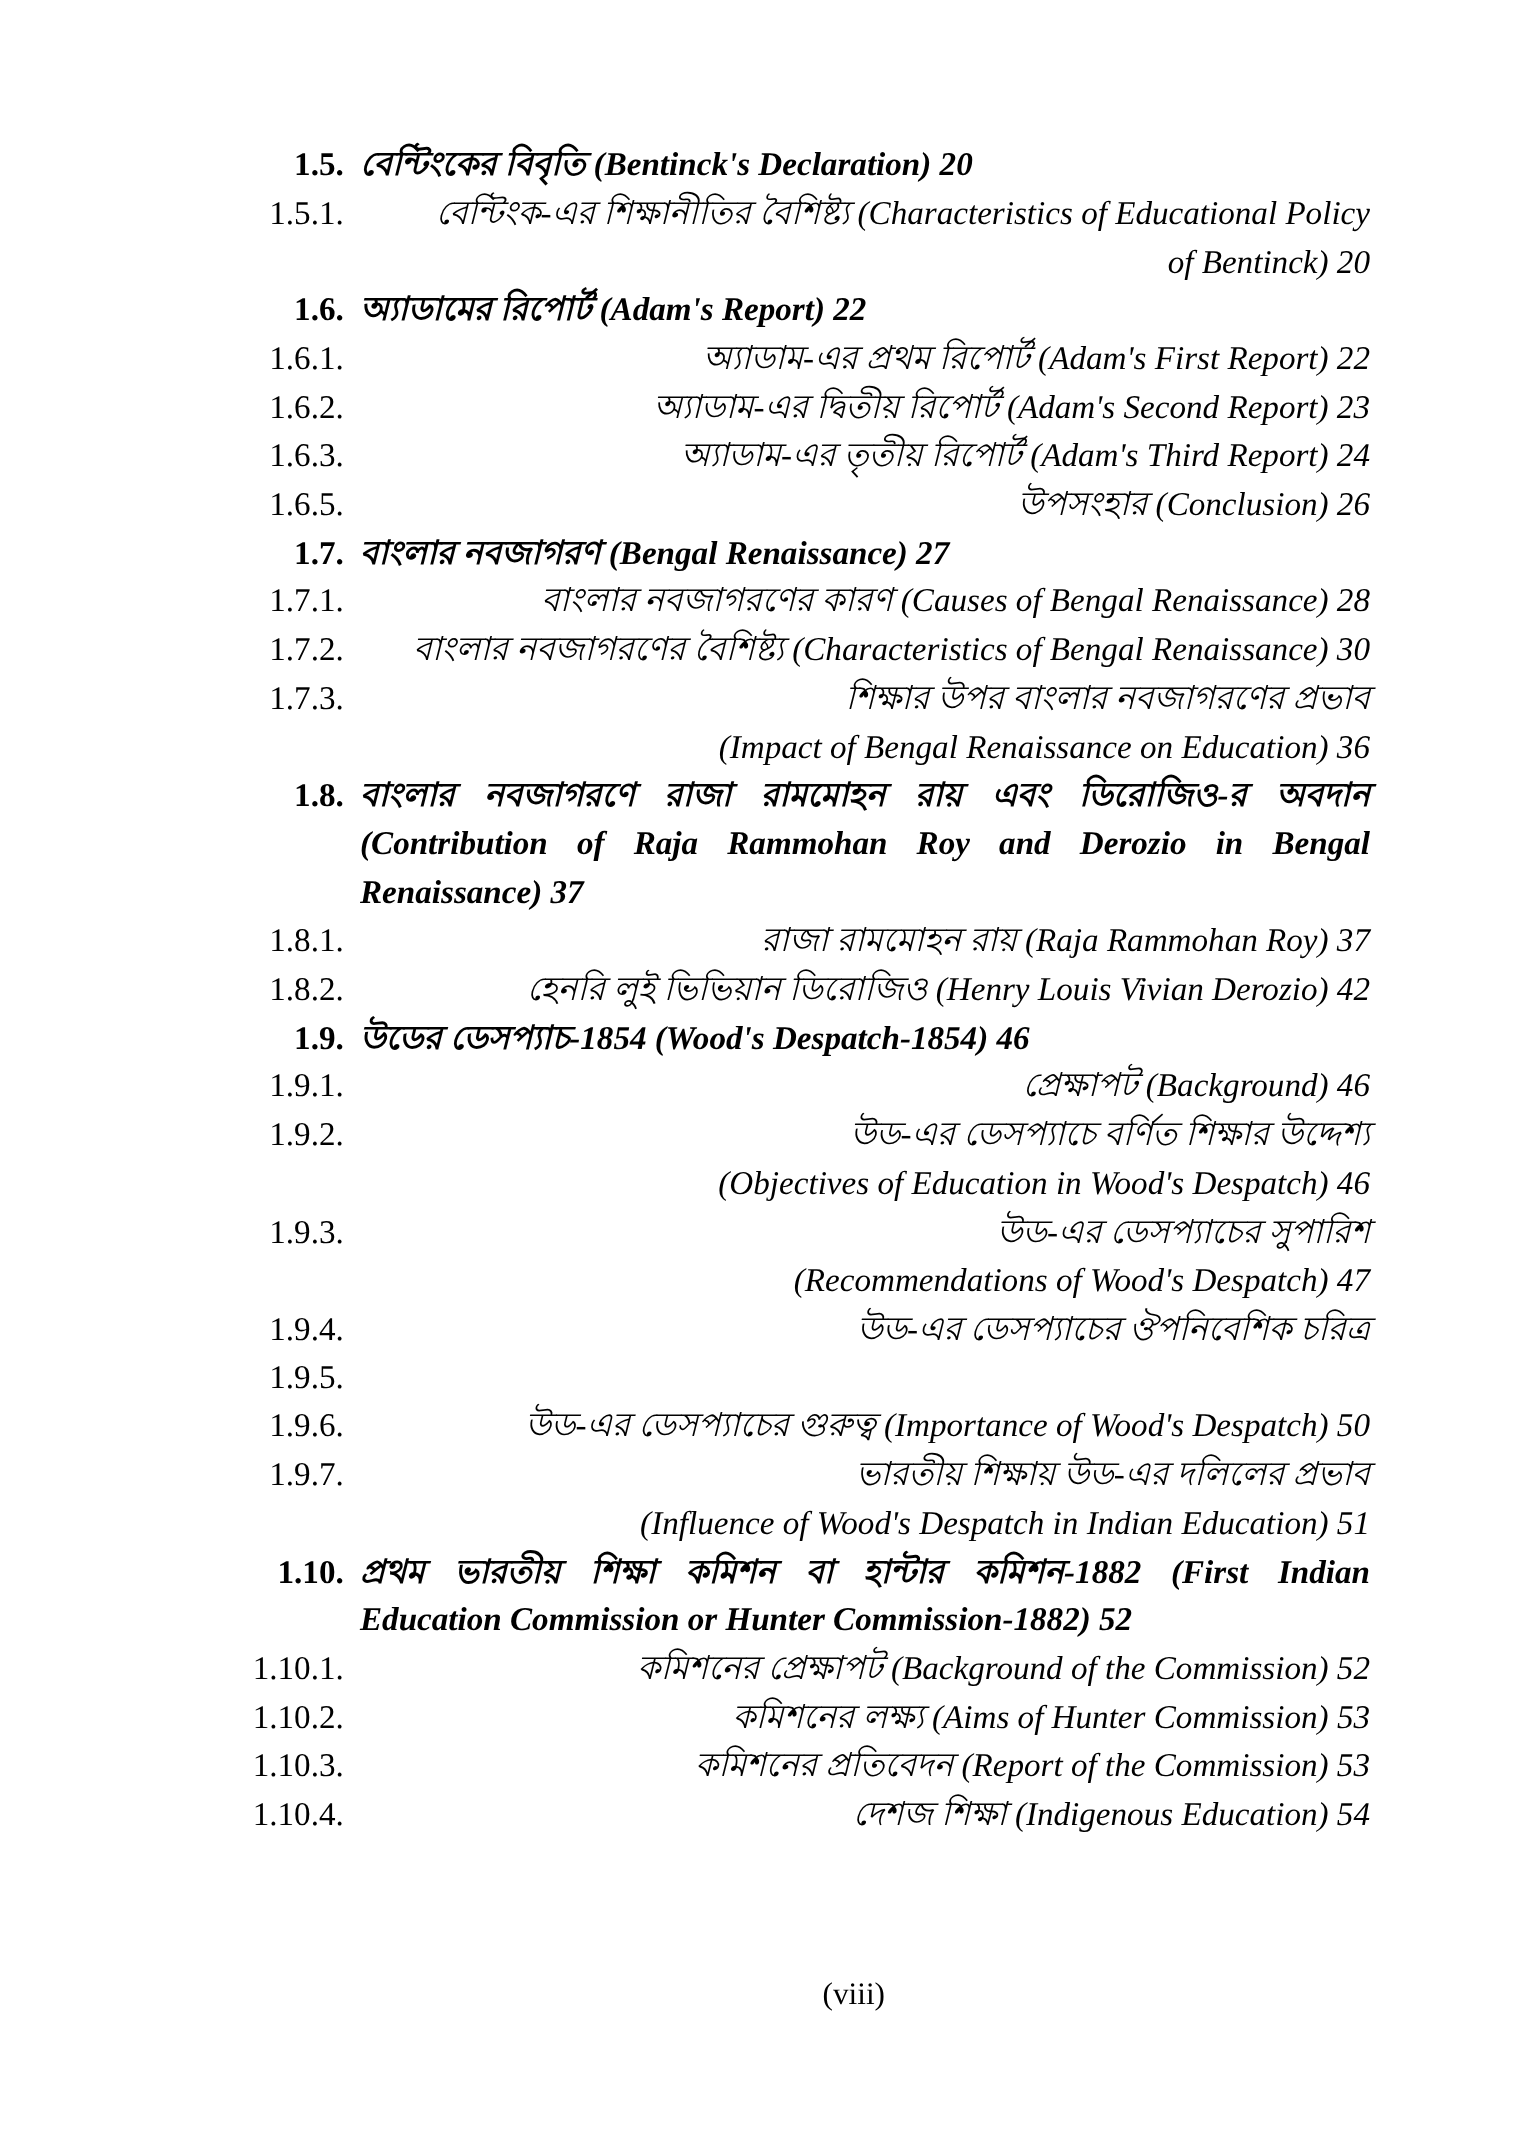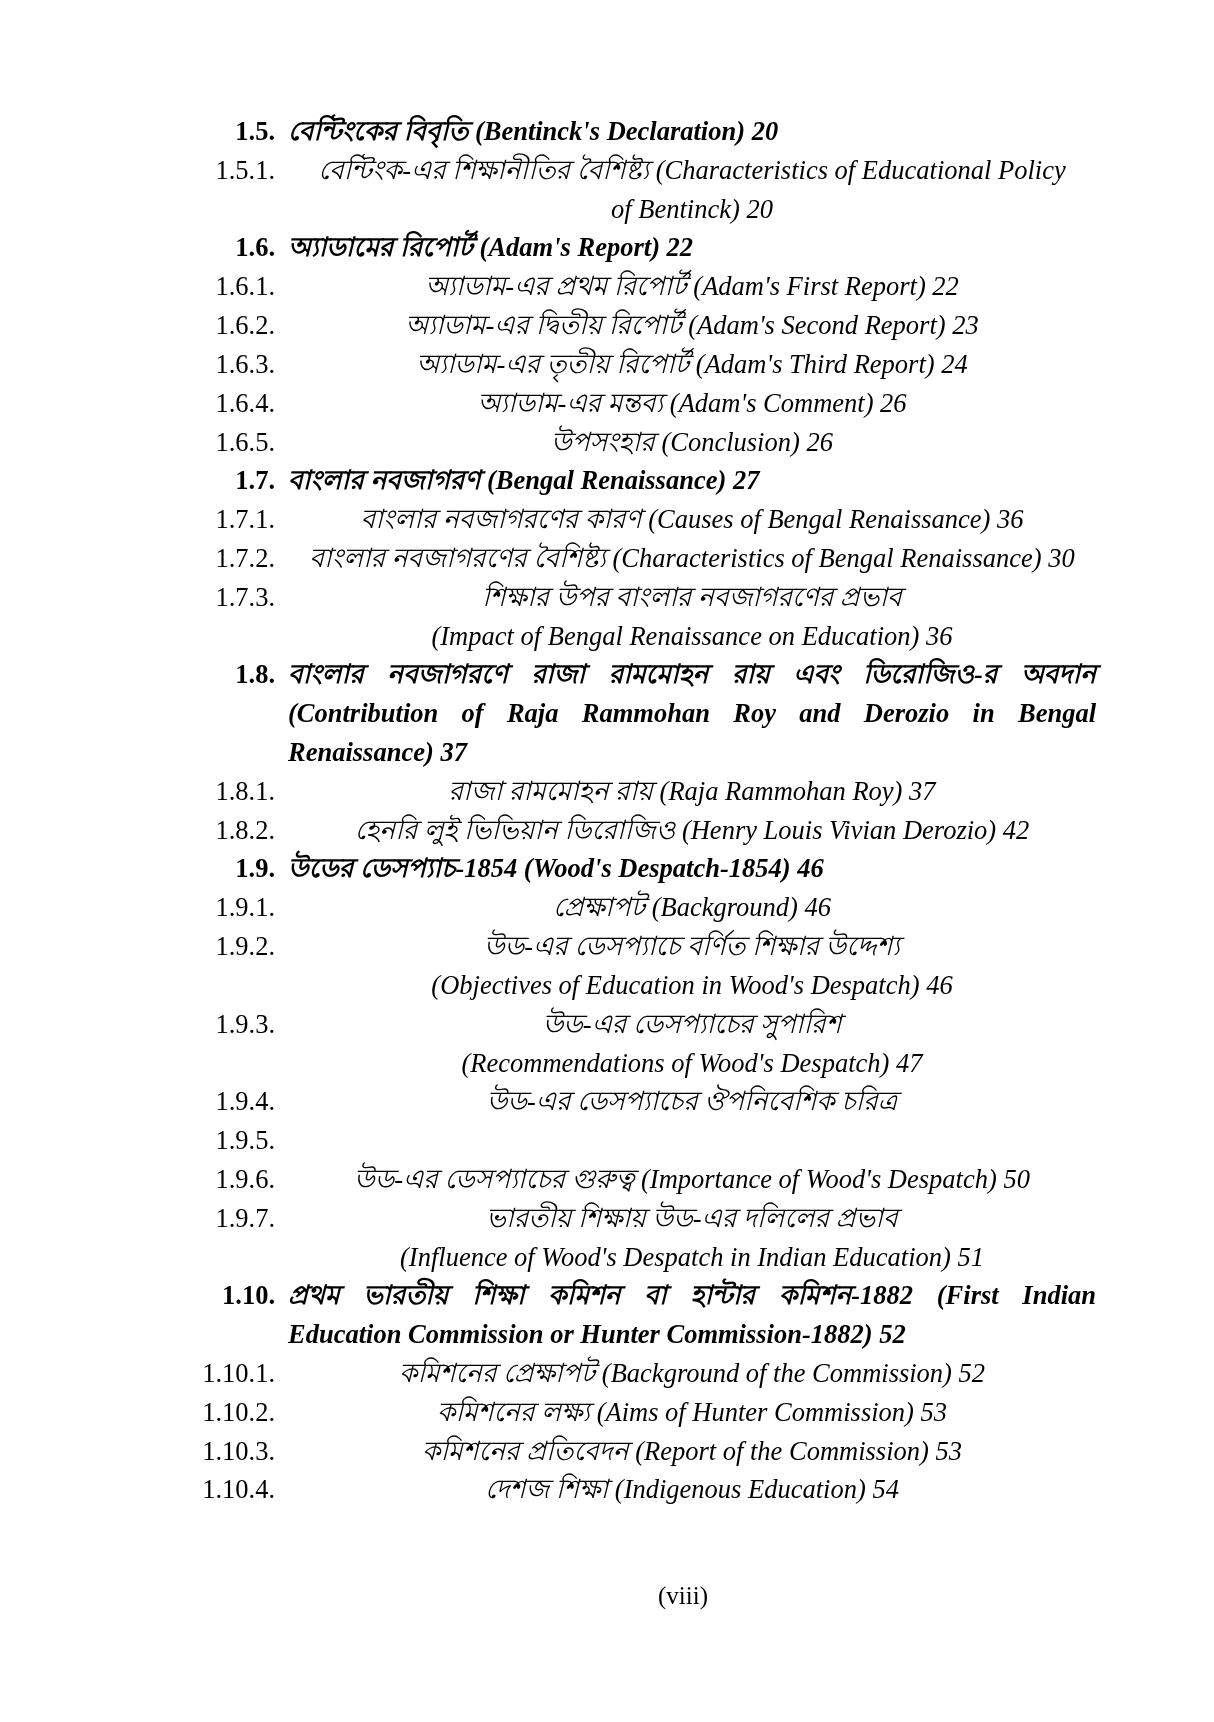"বেন্টিংক-এর শিক্ষানীতির বৈশিষ্ট্য" .entry.lvl2 .body { text-align: center -> right }
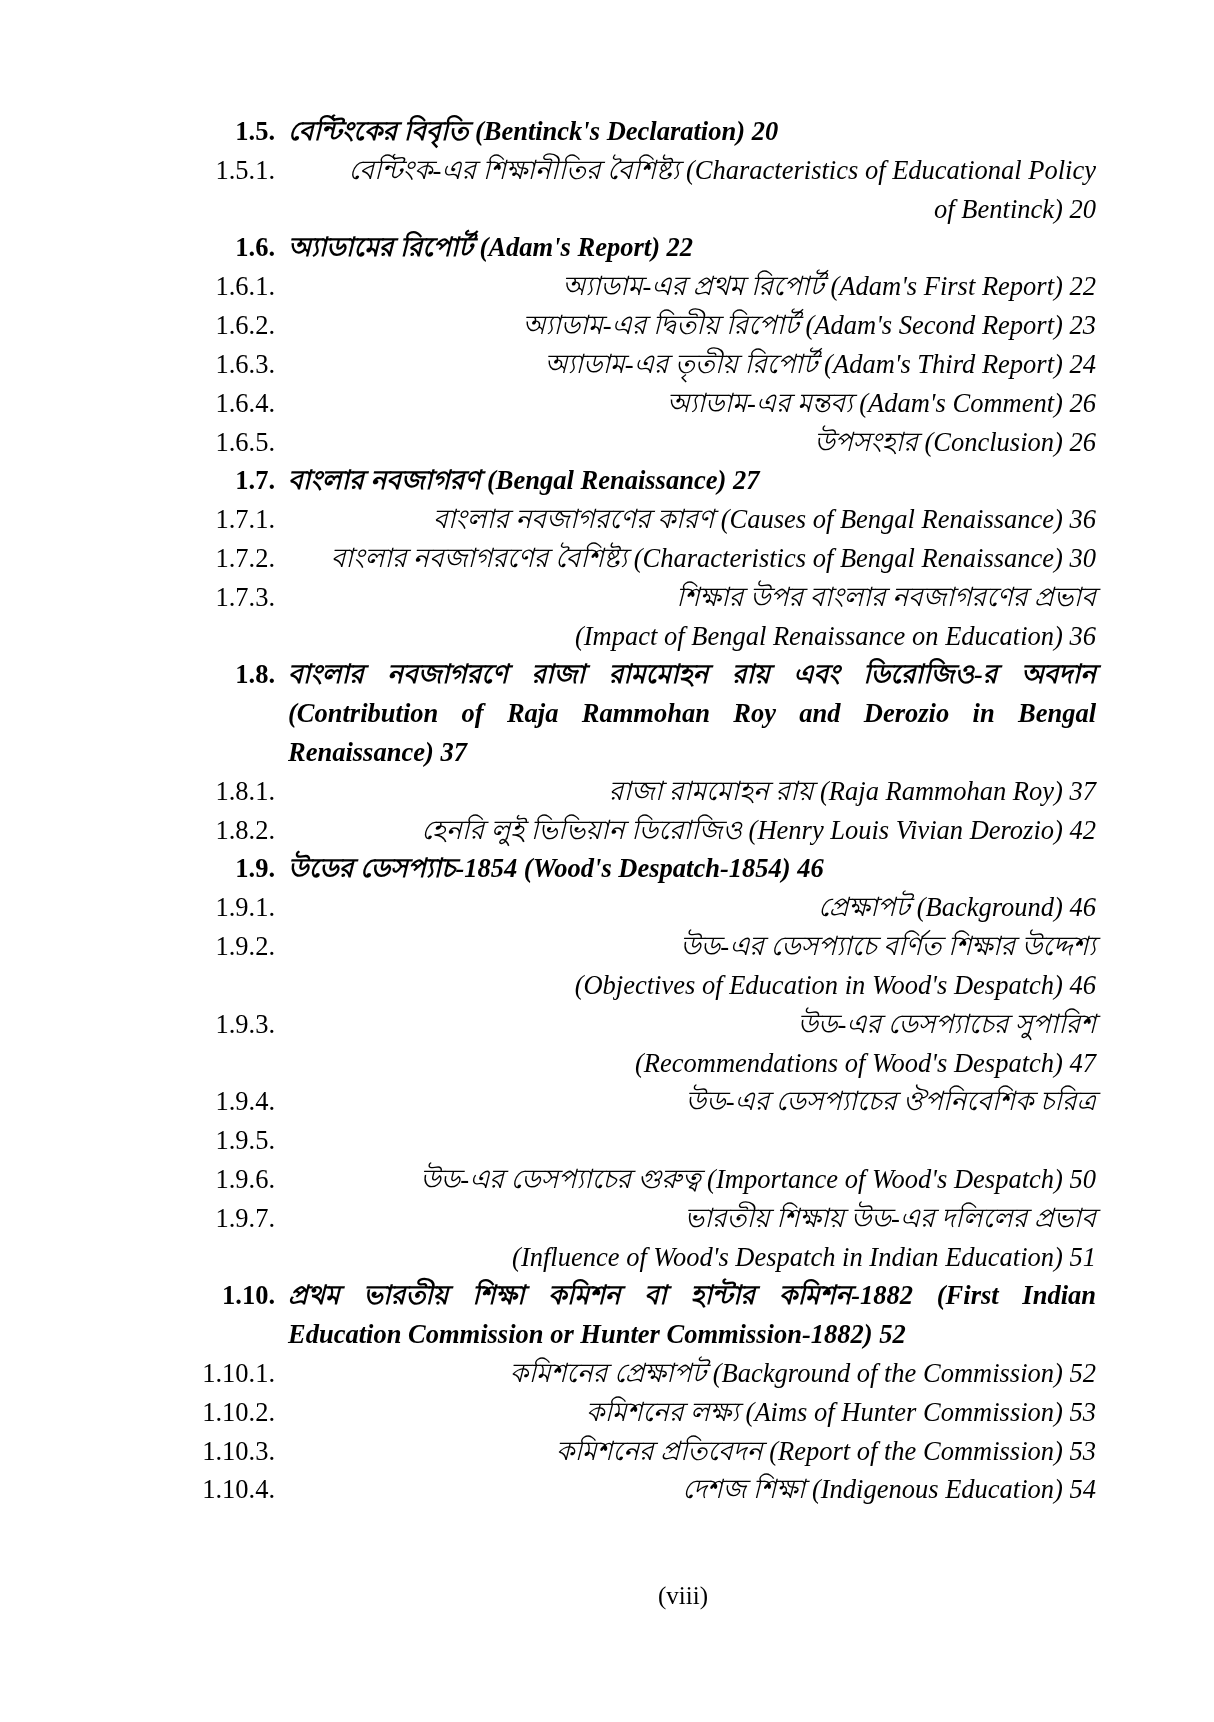"1.6.4." div.entry { html: <div> <span>1.6.4.</span> <span> <span>অ্যাডাম-এর মন্তব্য (Adam's Comment) 26</span> </span> </div> -> none }
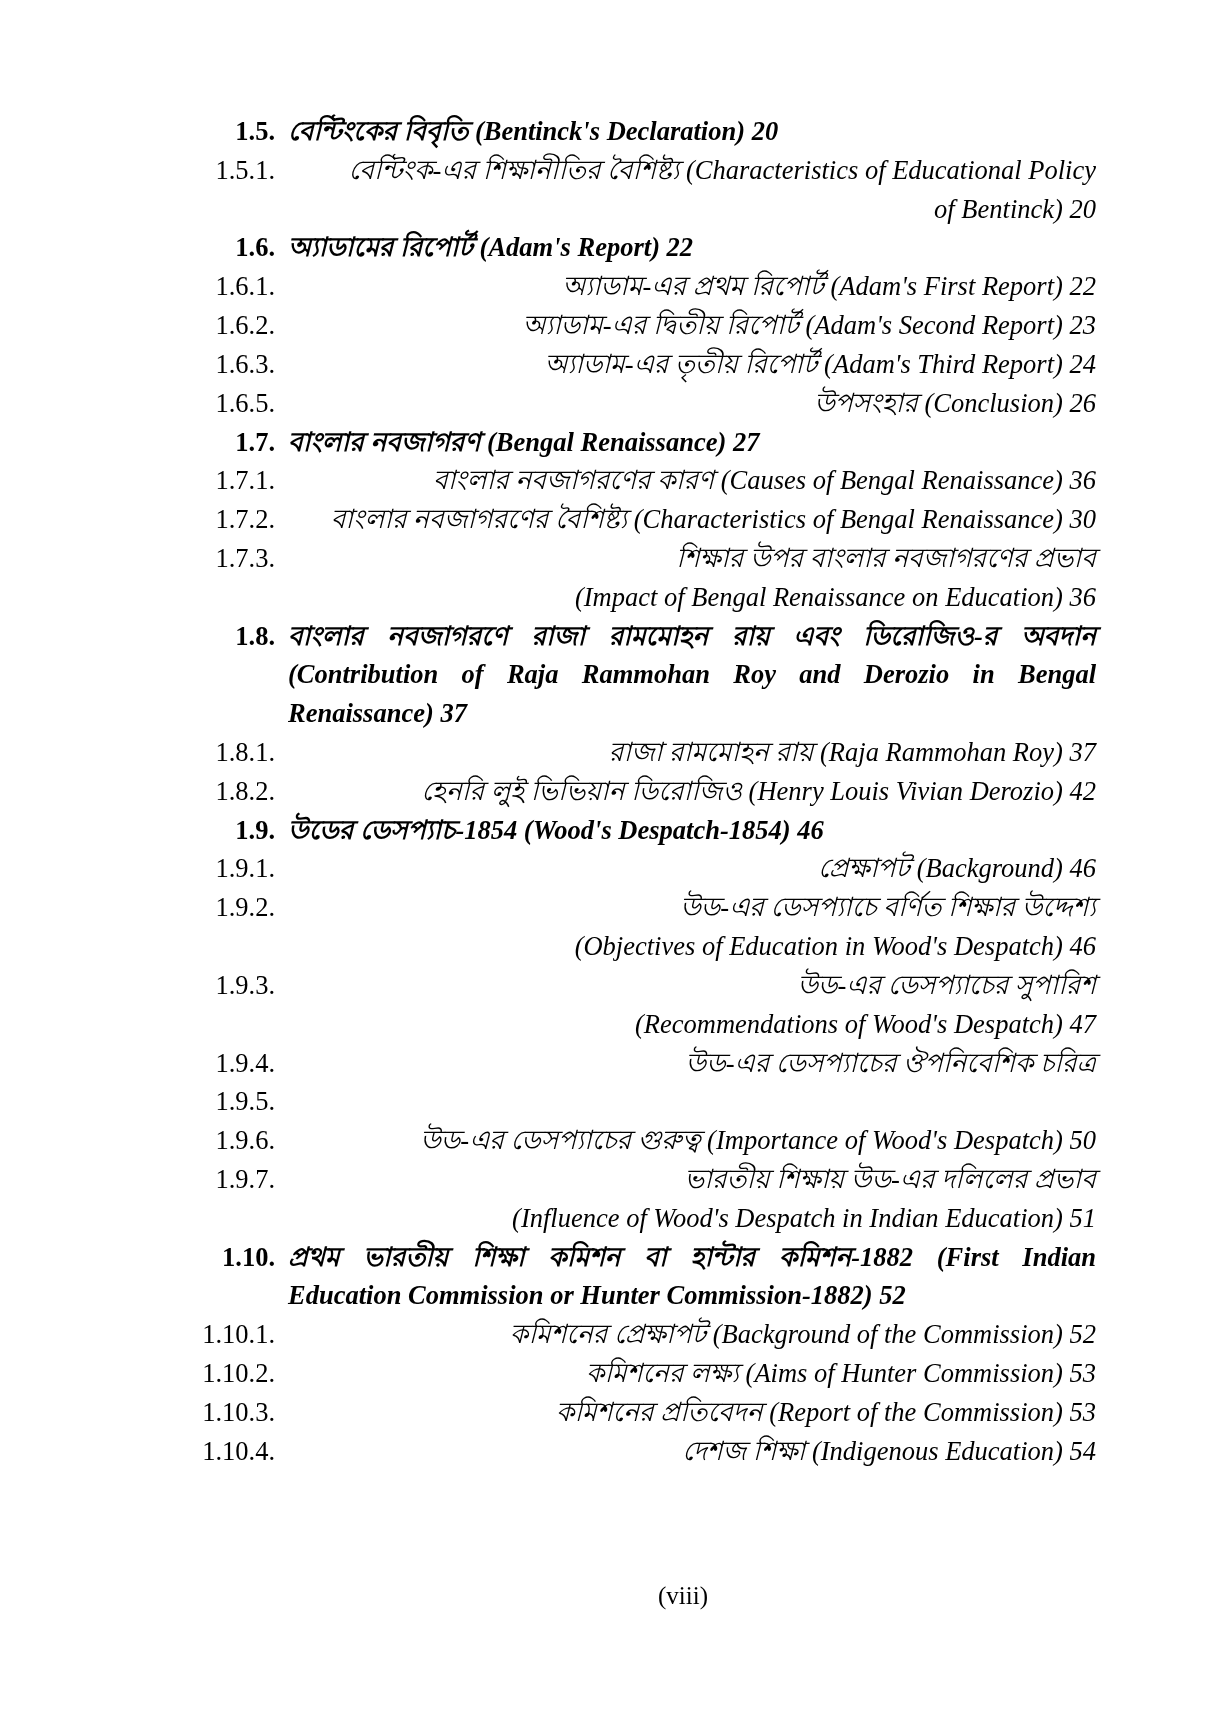"বাংলার নবজাগরণের কারণ (Causes of" span.ln { text: 36 -> 28 }
